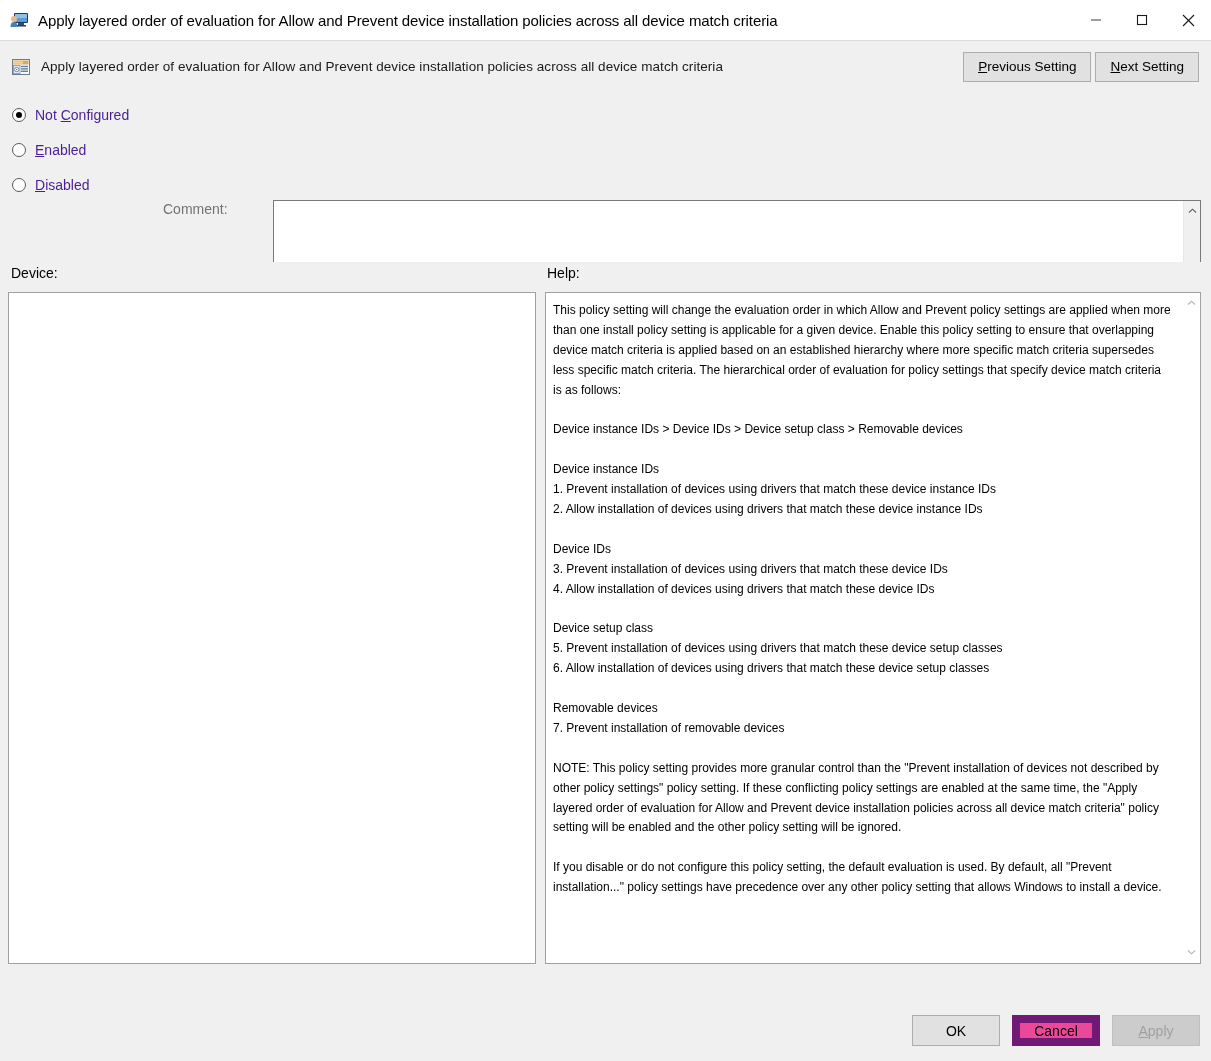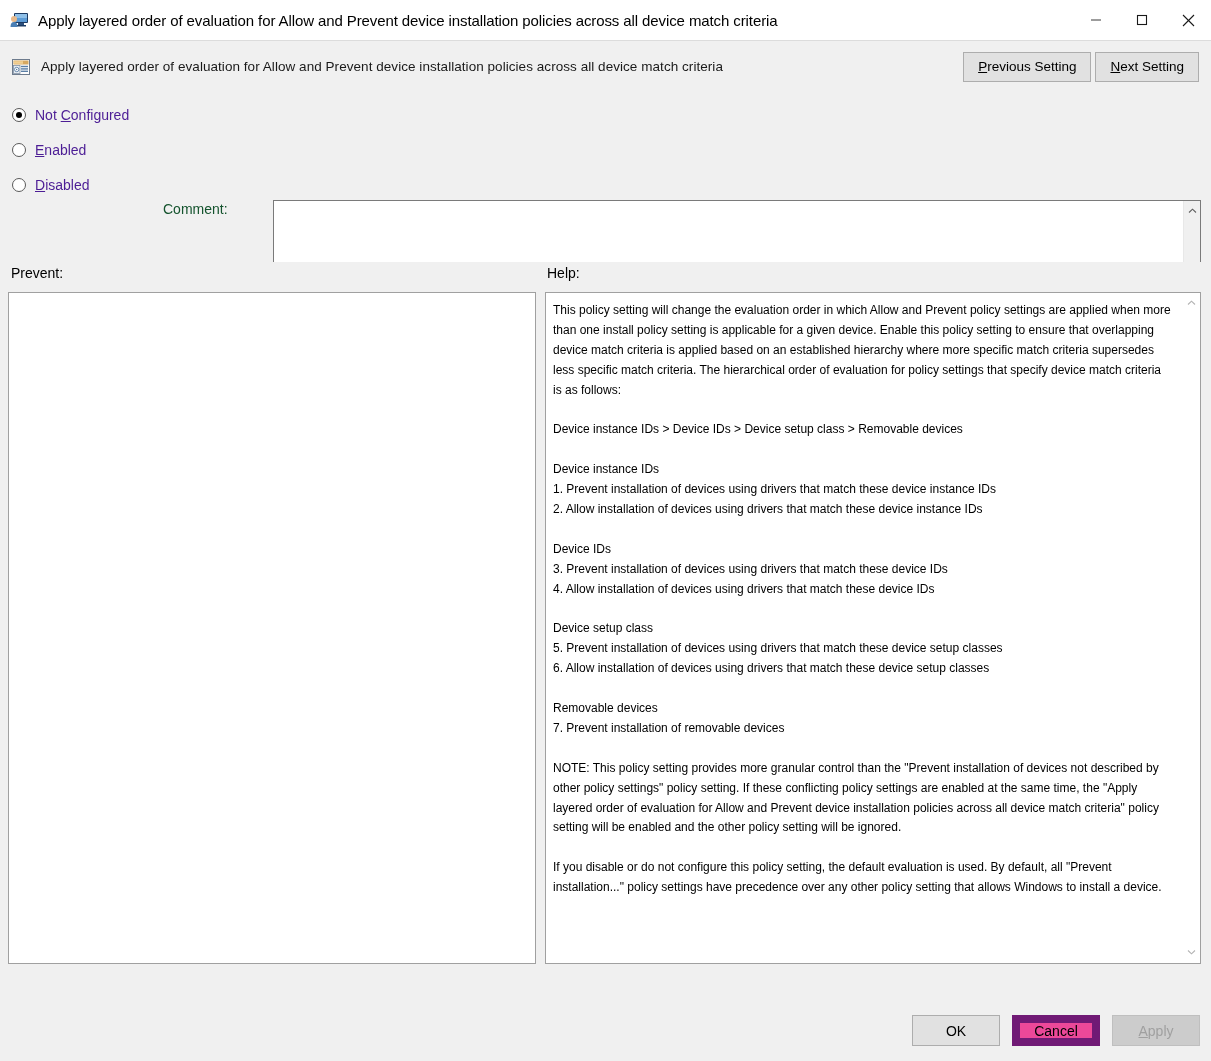"Comment:" .field-label { color: #14532d -> #737373 }
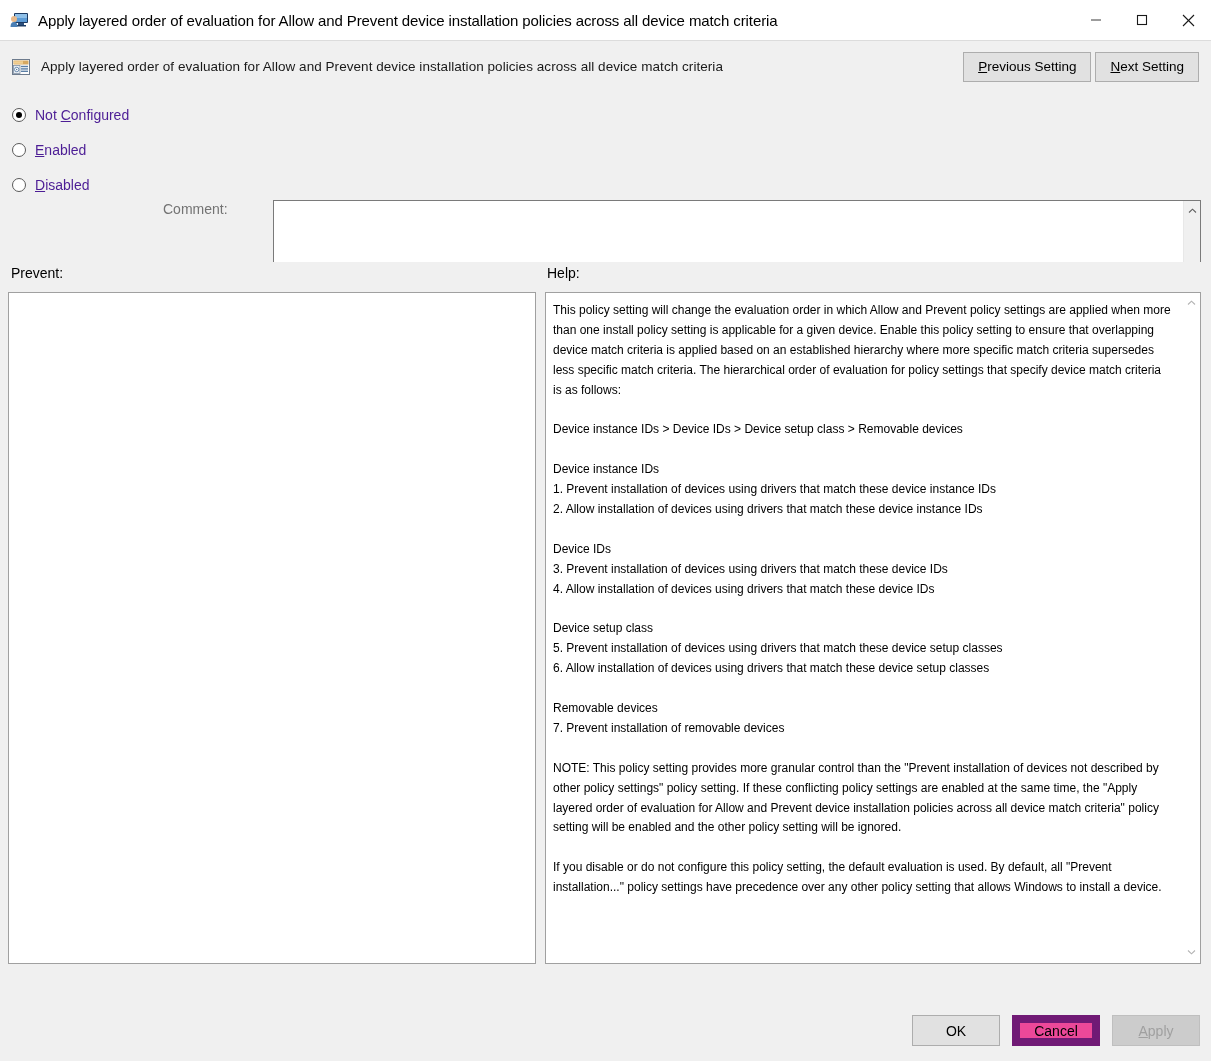"Prevent:" div.lbl-options { text: Prevent -> Device }
